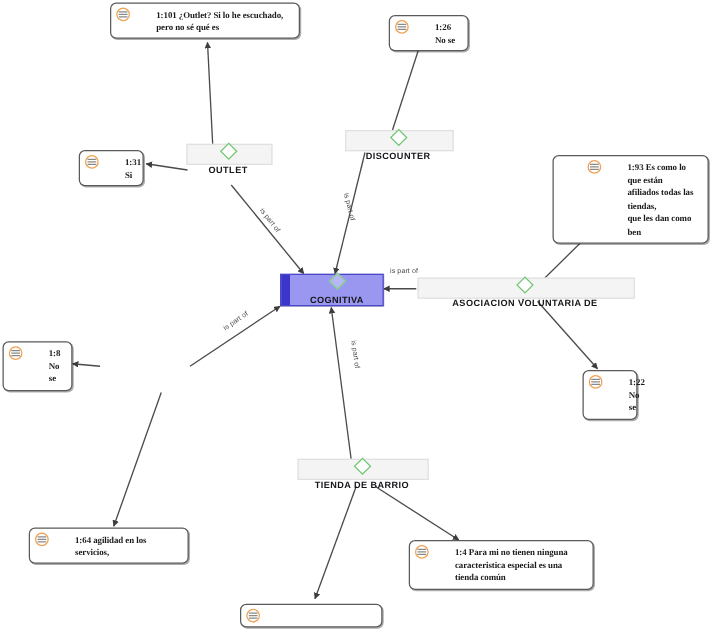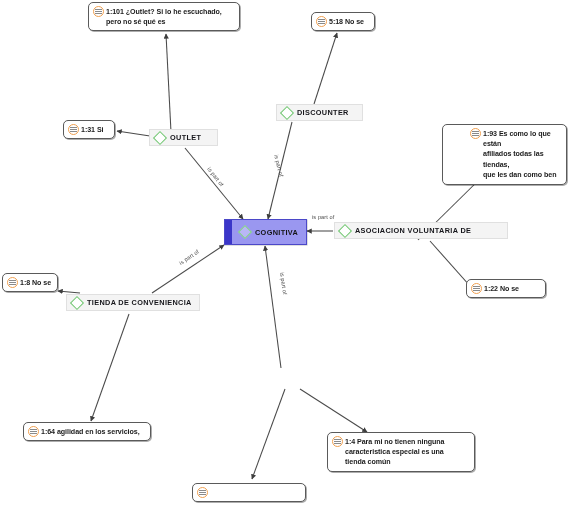"1:101 ¿Outlet? Si lo he" .quote-node { font-family: none -> Liberation Serif, serif; gap: 2px -> 21px }
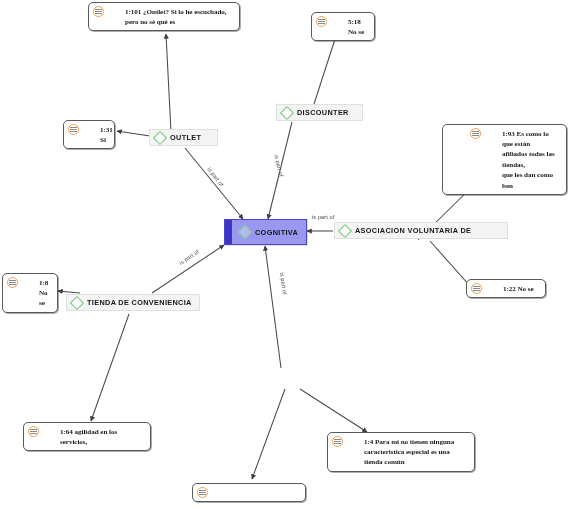"5:18 No se" span.q-text { text: 5:18 -> 1:26 }
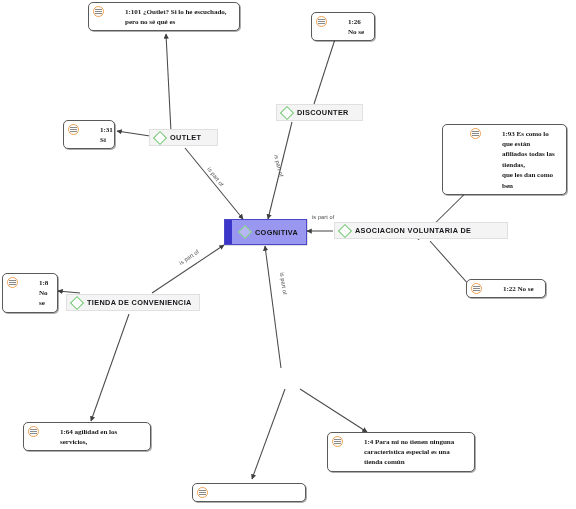"DISCOUNTER" .code-node { flex-direction: none -> column }
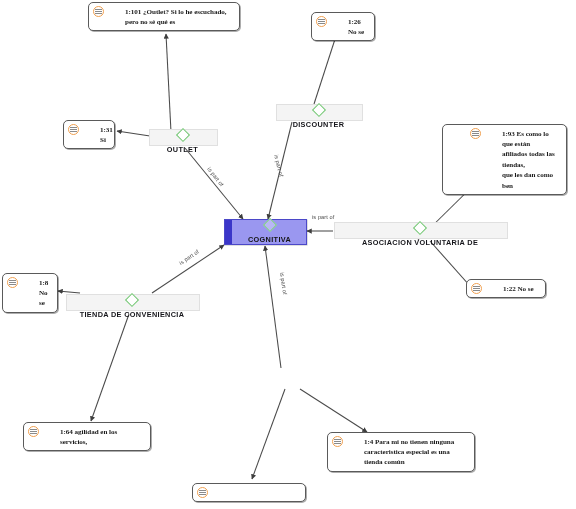"OUTLET" div.code-node { top: 129px -> 115px }
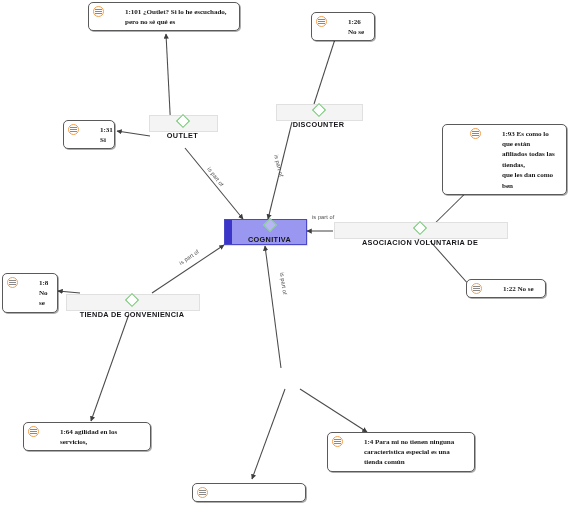"1:22 No se" div.quote-node { text-align: right -> none; top: 279px -> 296px; width: 80px -> 44px }
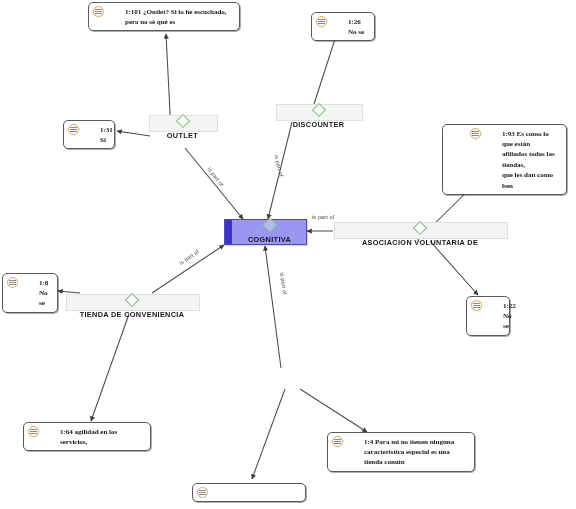"TIENDA DE CONVENIENCIA" div.code-node { html: <div> <span></span> <span>TIENDA DE CONVENIENCIA</span> </div> -> none }
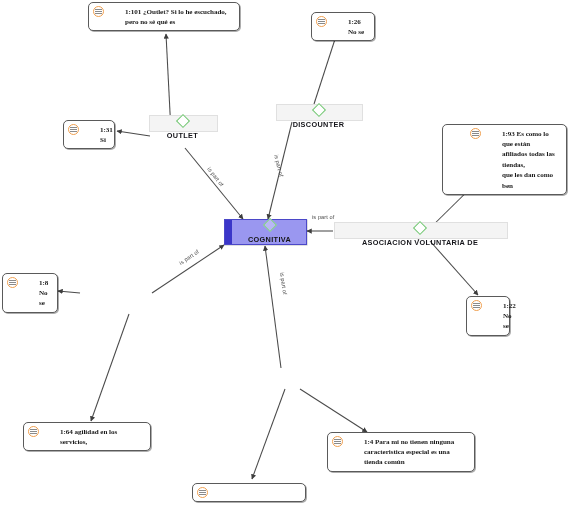"TIENDA DE BARRIO" div.code-node { html: none -> <div> <span></span> <span>TIENDA DE BARRIO</span> </div> }
